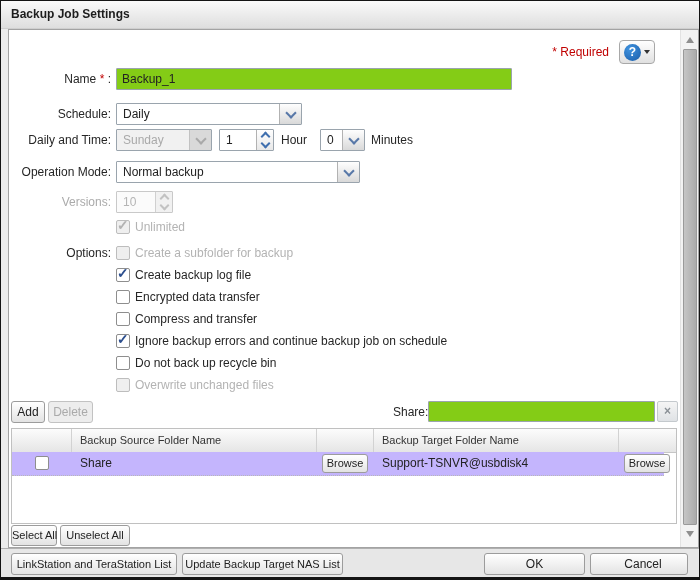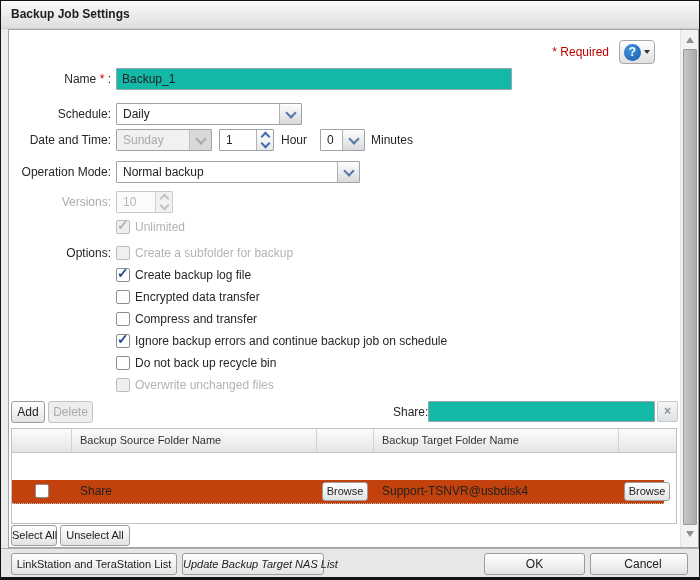"Backup_1" .txt { background: #14b8a6 -> #84cc16 }
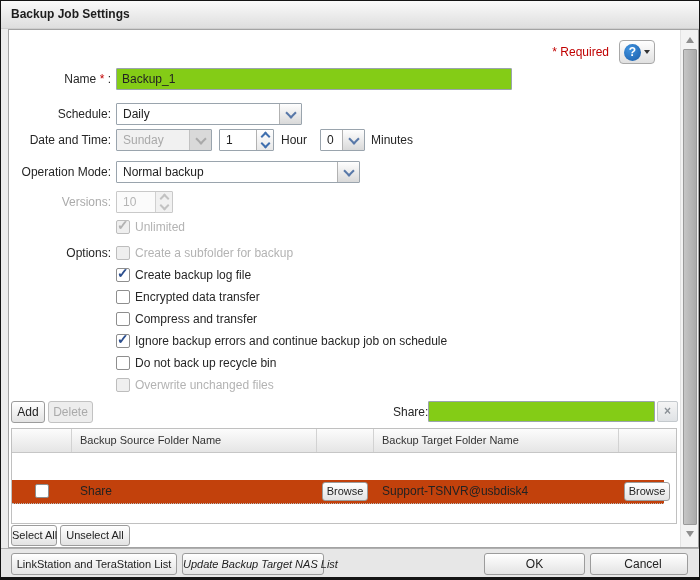"Date and Time:" div.lbl { text: Date -> Daily }
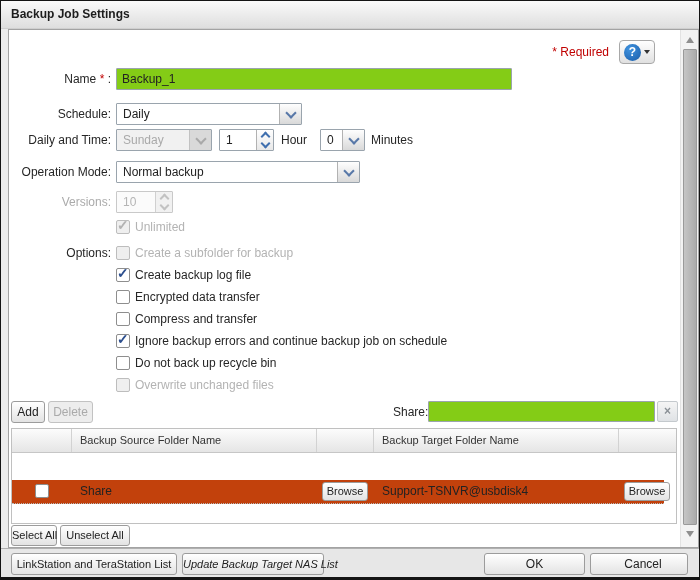"Share" .trow { background: #c2410c -> #c4b5fd; margin-top: 28px -> none }
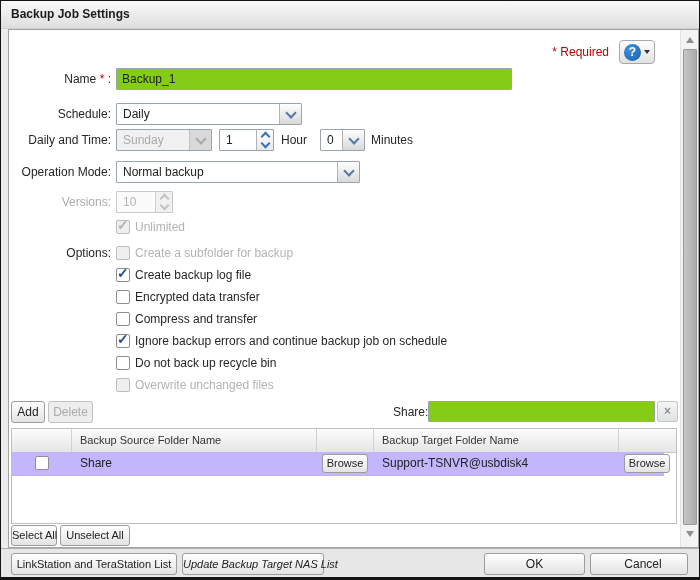"Update Backup Target NAS List" div.btn3d { font-style: italic -> none; width: 142px -> 161px }
